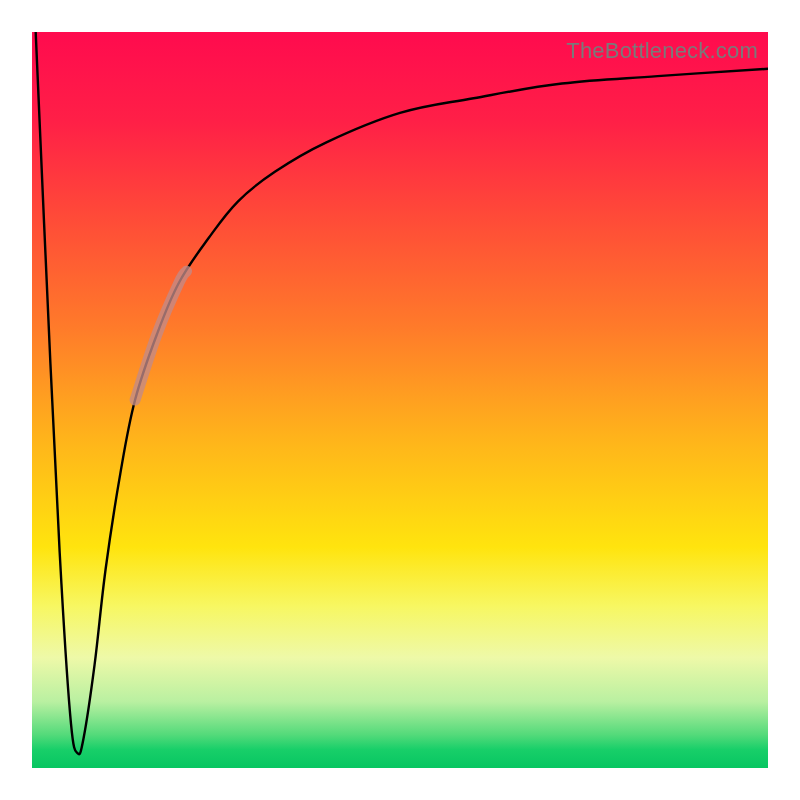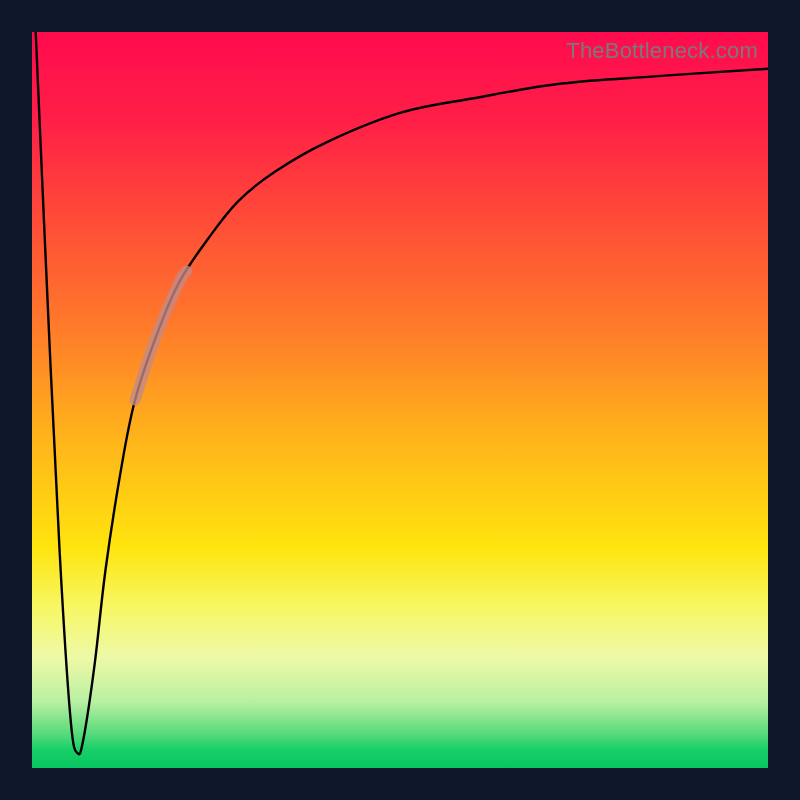"TheBottleneck.com" .frame { background: #0f172a -> #ffffff }
